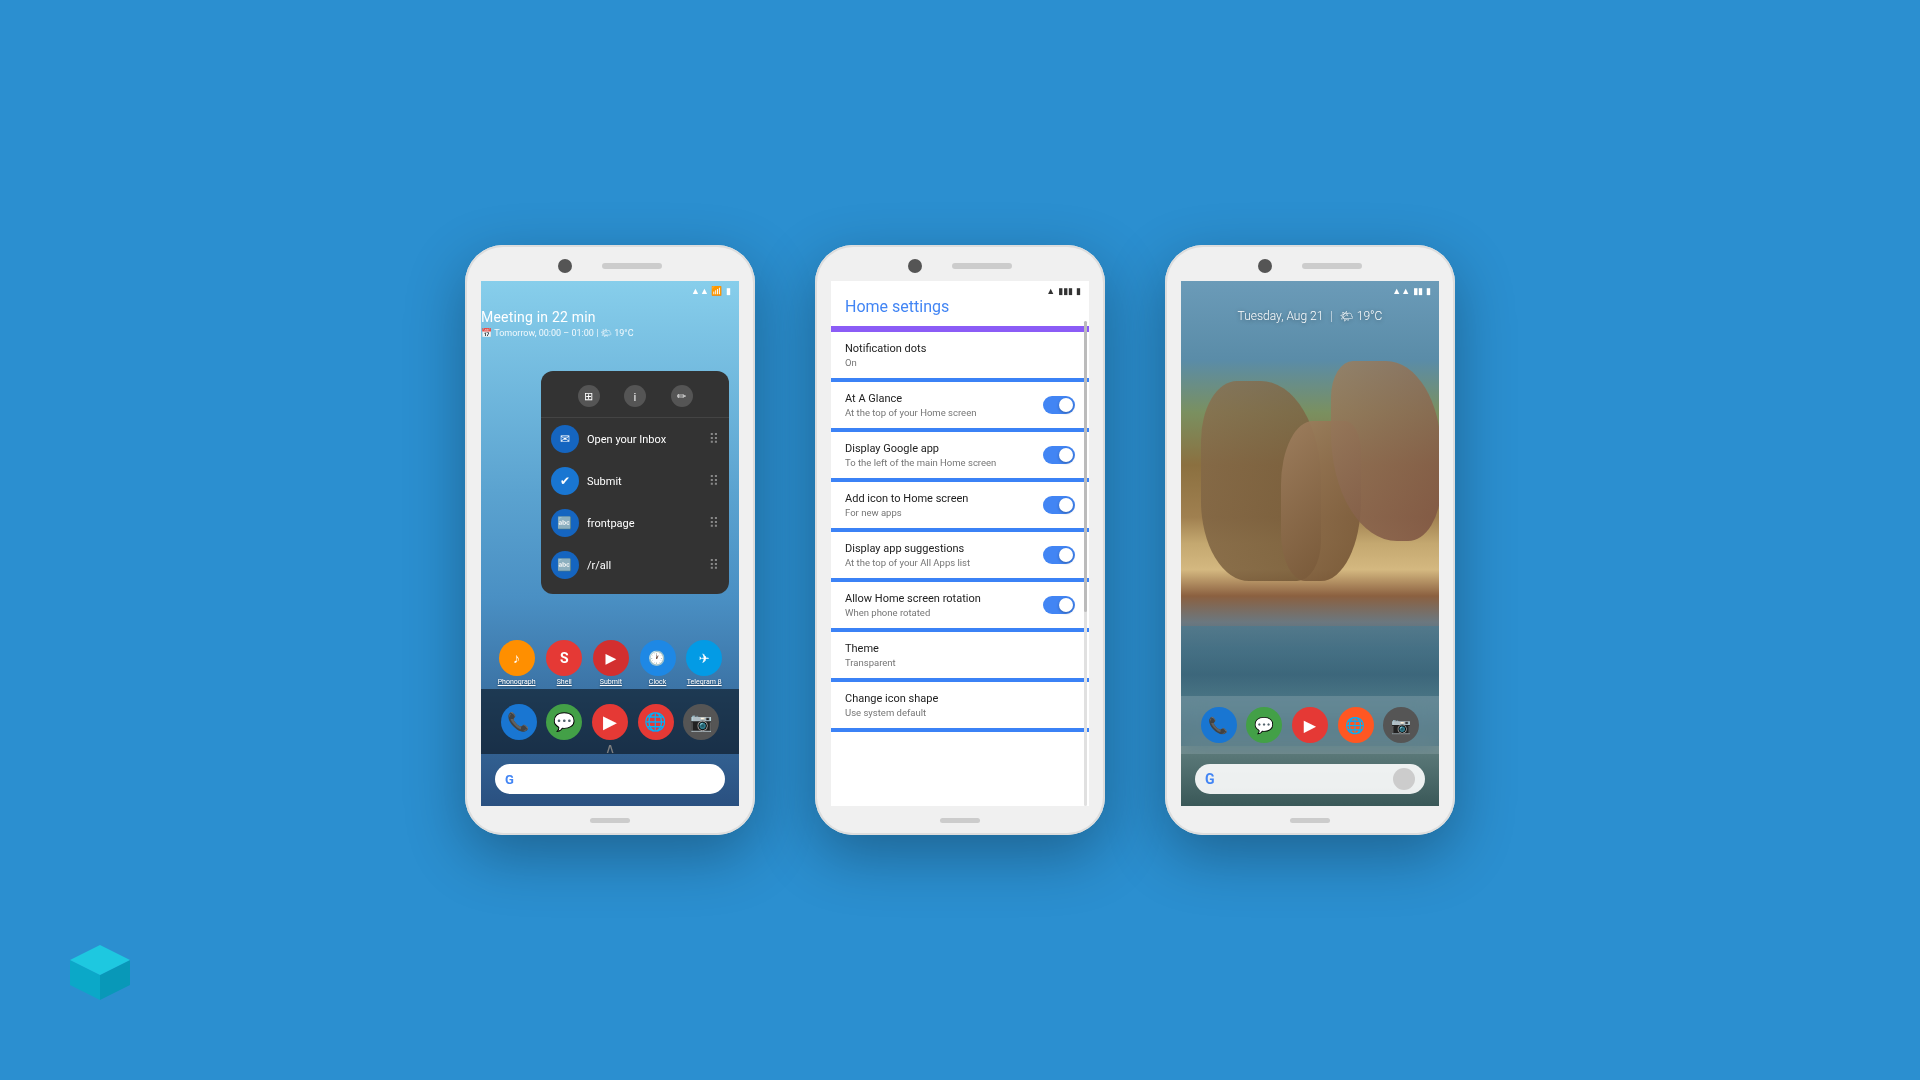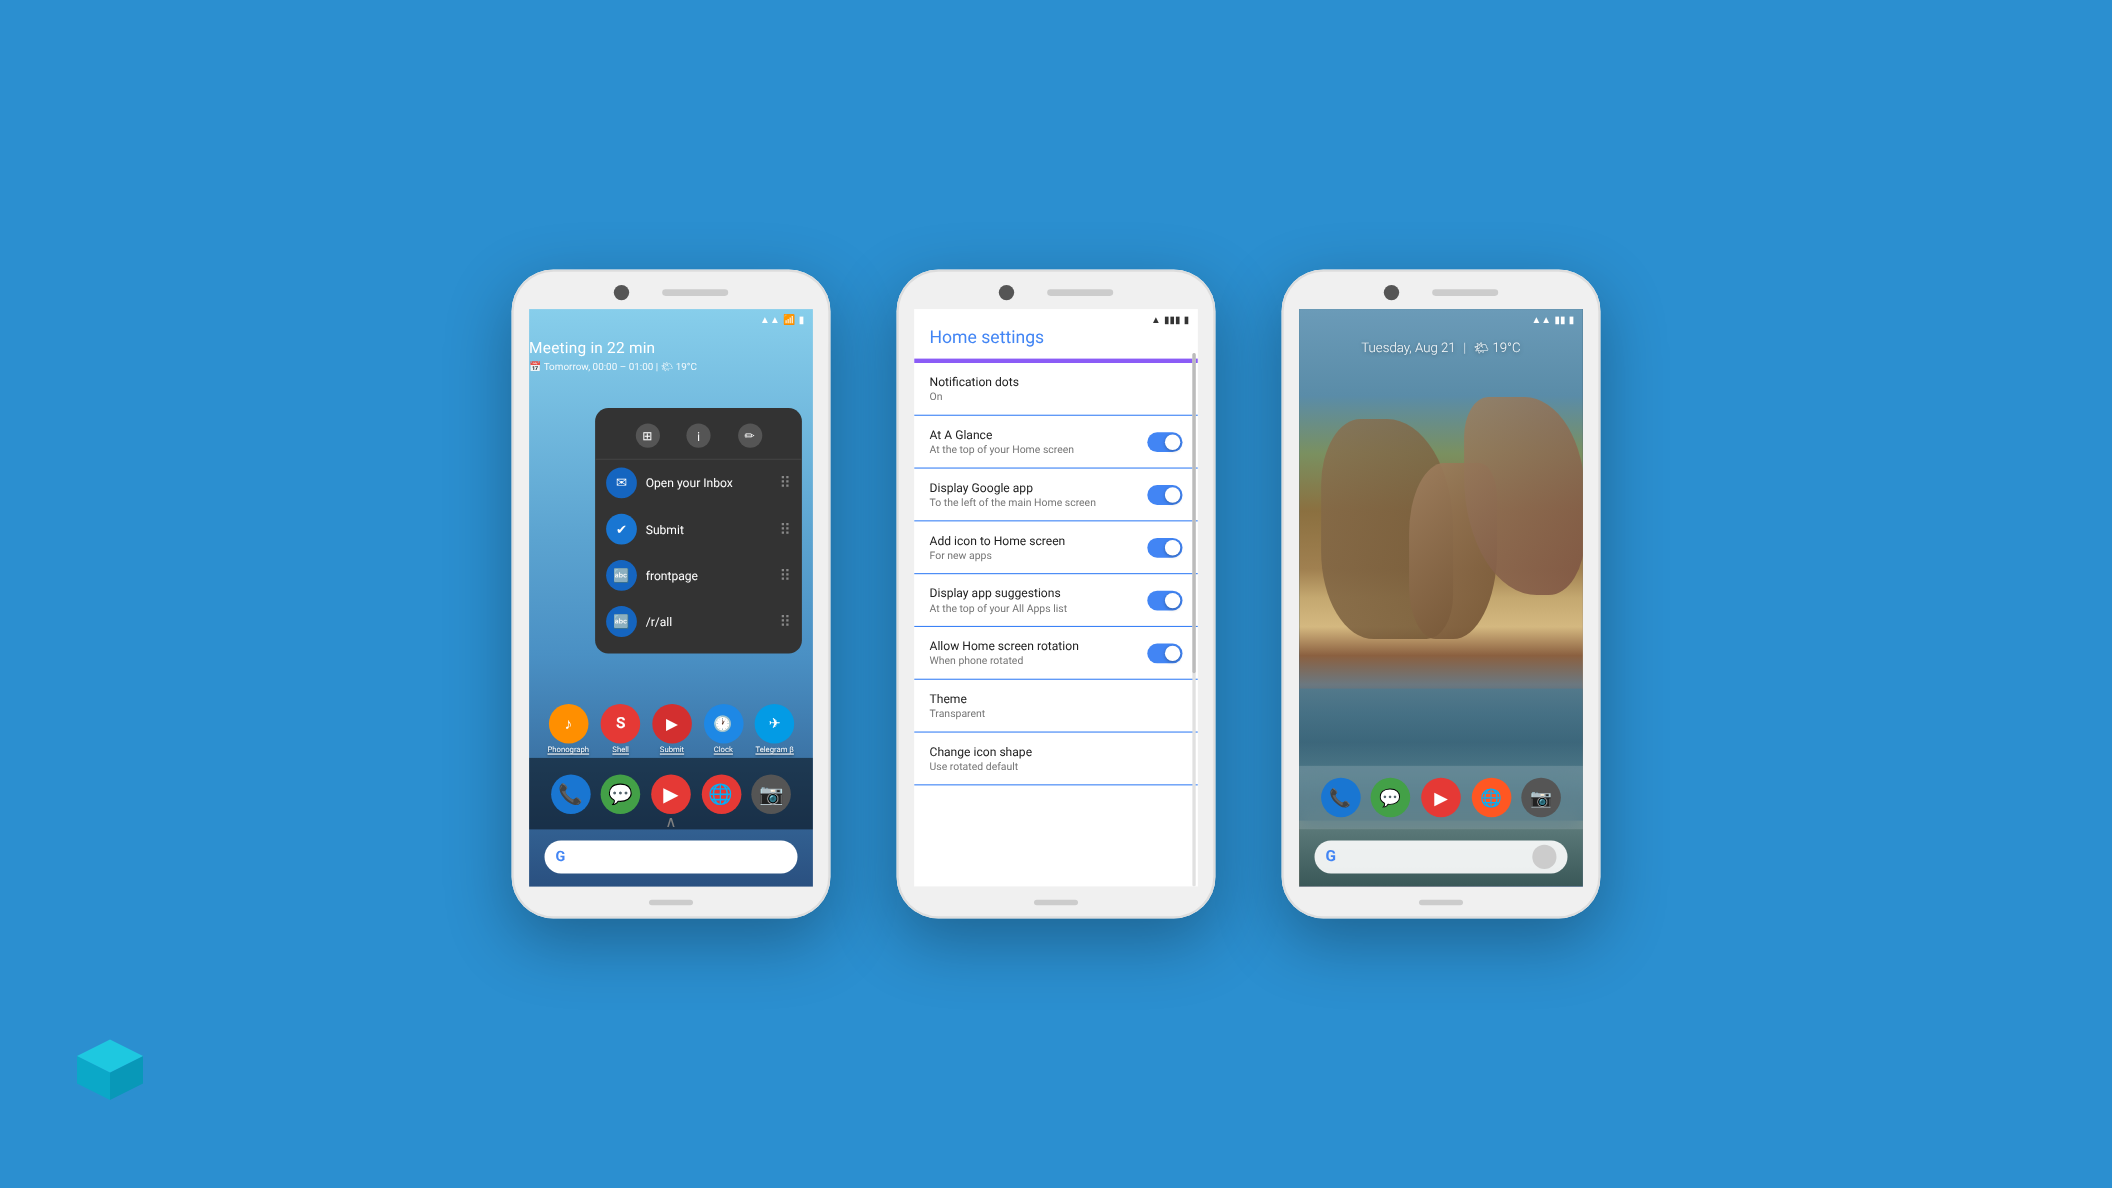"Home settings" .settings-title { border-bottom: 4px solid #8b5cf6 -> 6px solid #8b5cf6 }
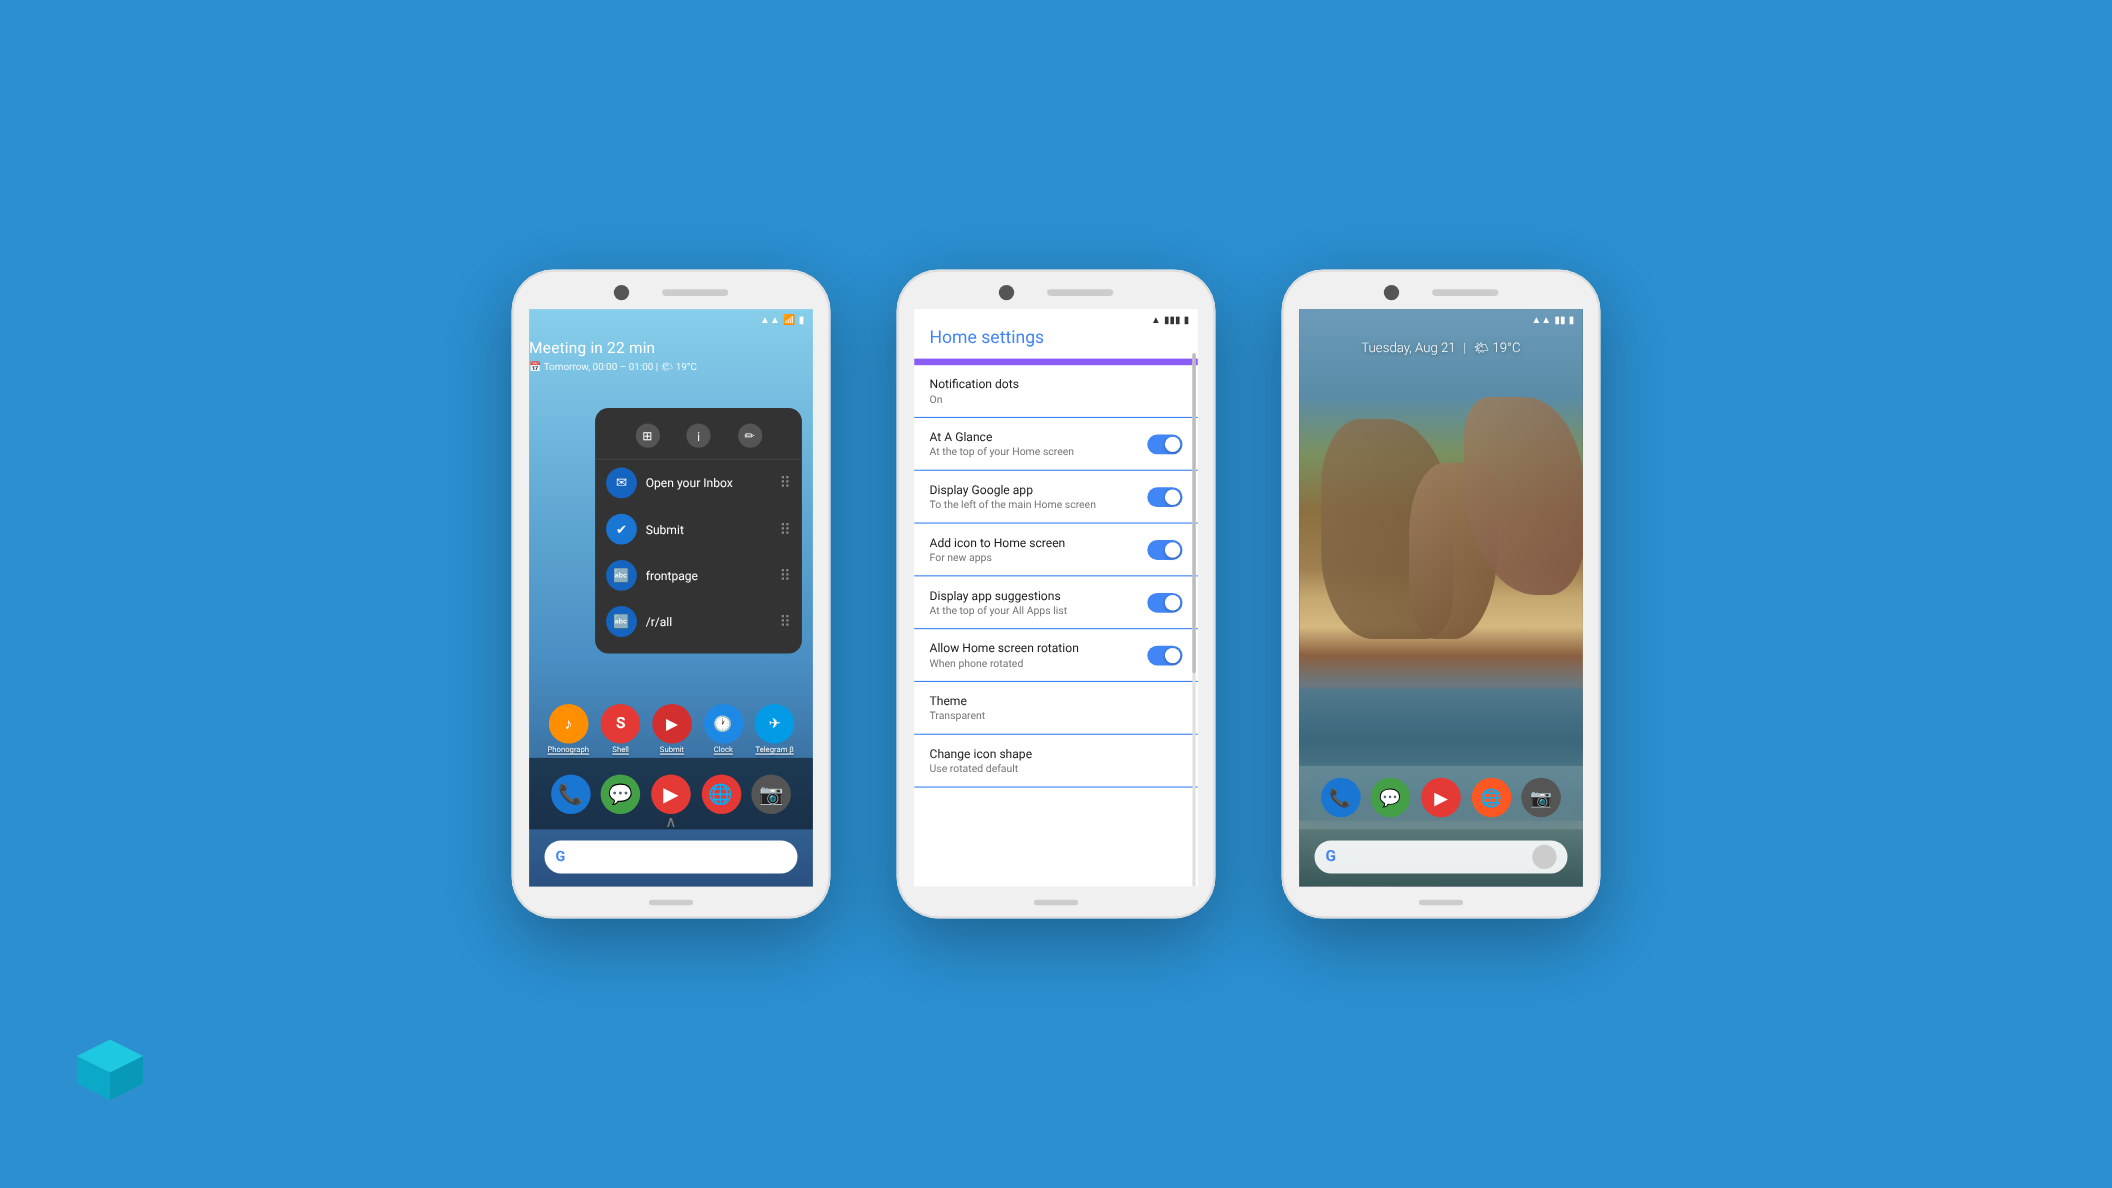"Notification dots" .settings-item { border-bottom: 1px solid #3b82f6 -> 4px solid #3b82f6 }
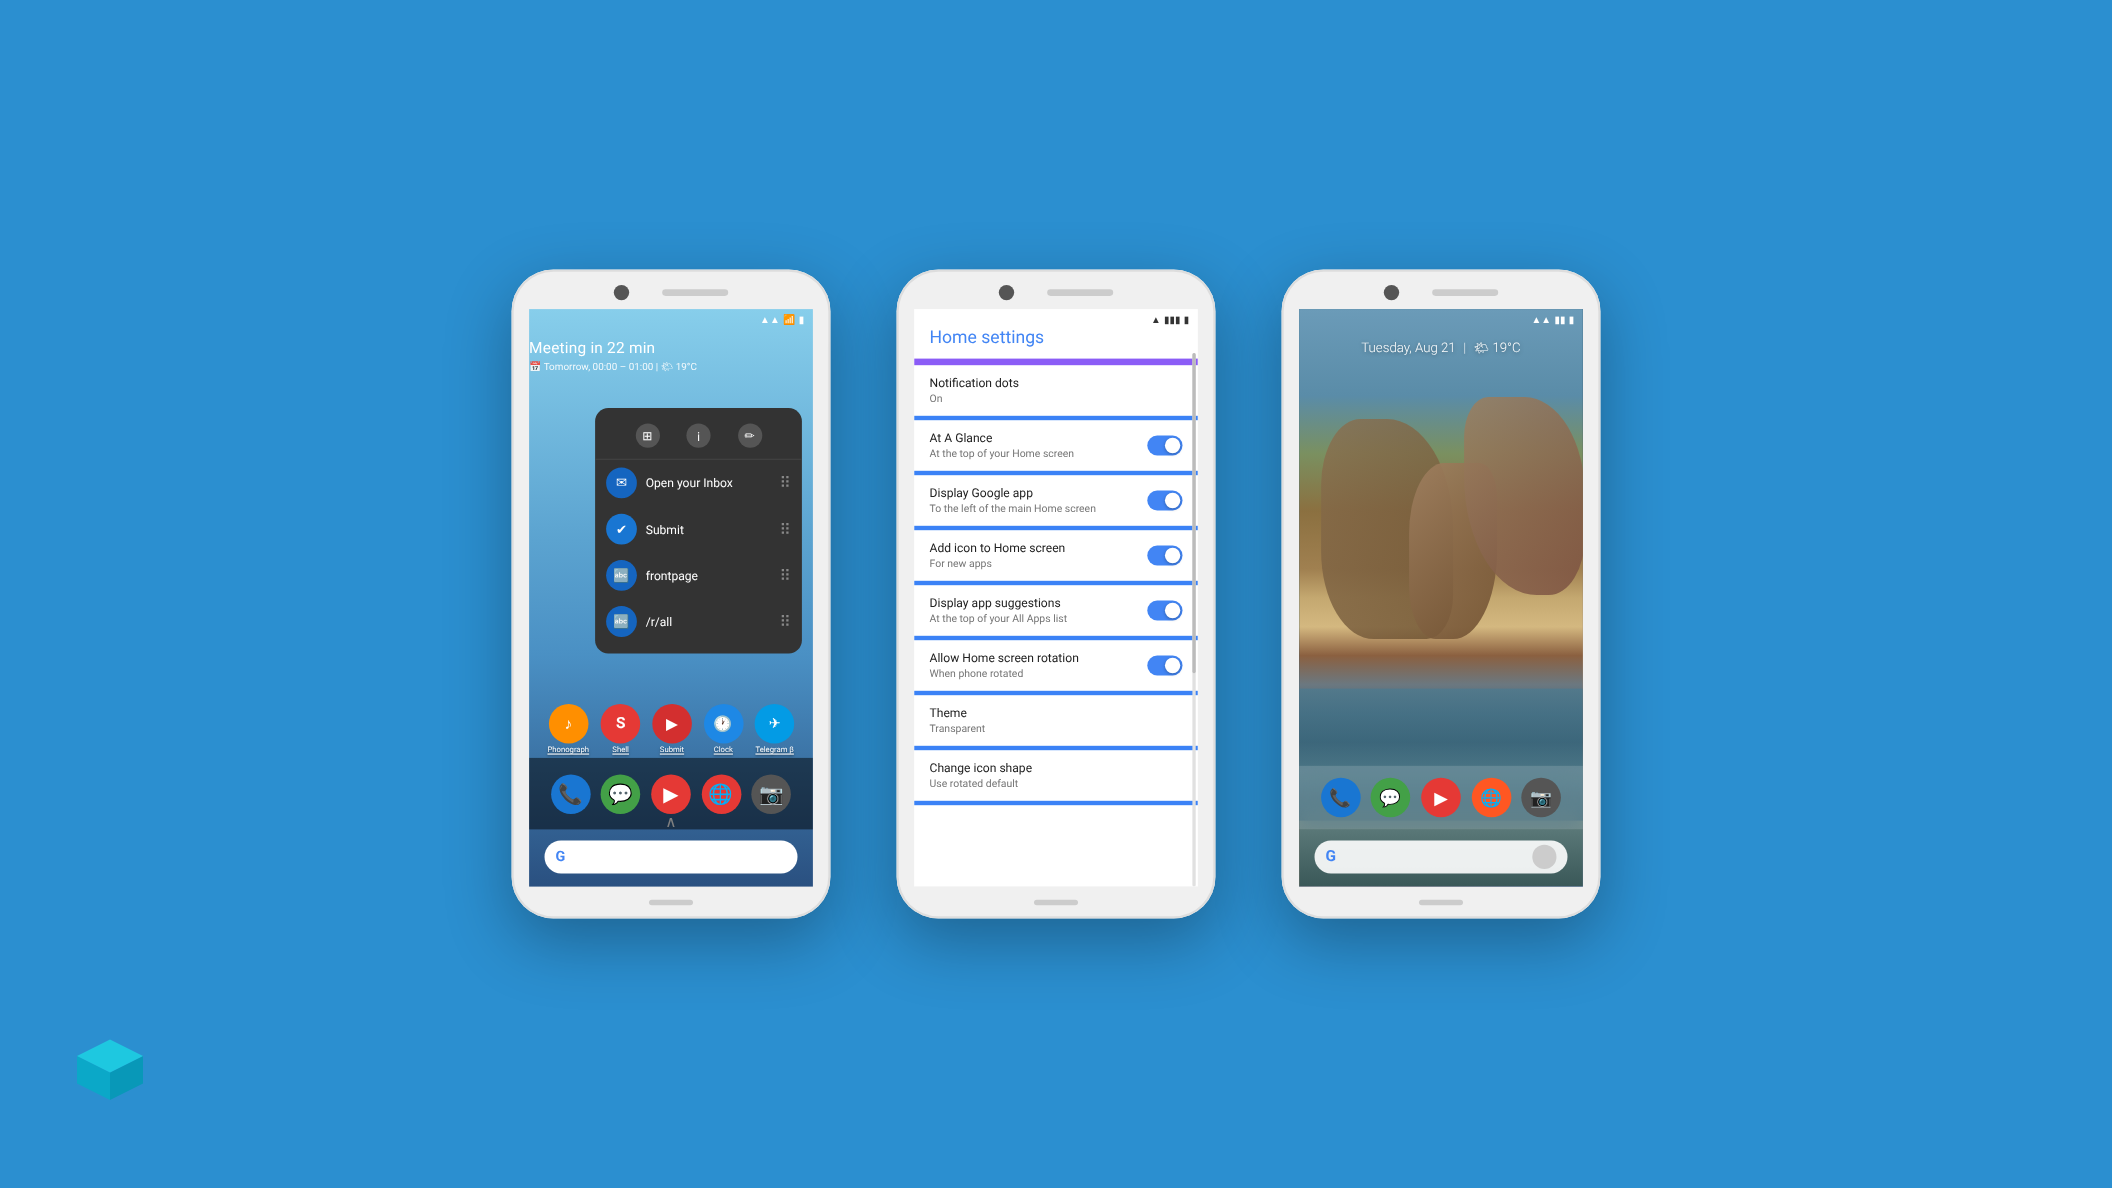"Use rotated default" div.settings-item-subtitle { text: rotated -> system }
